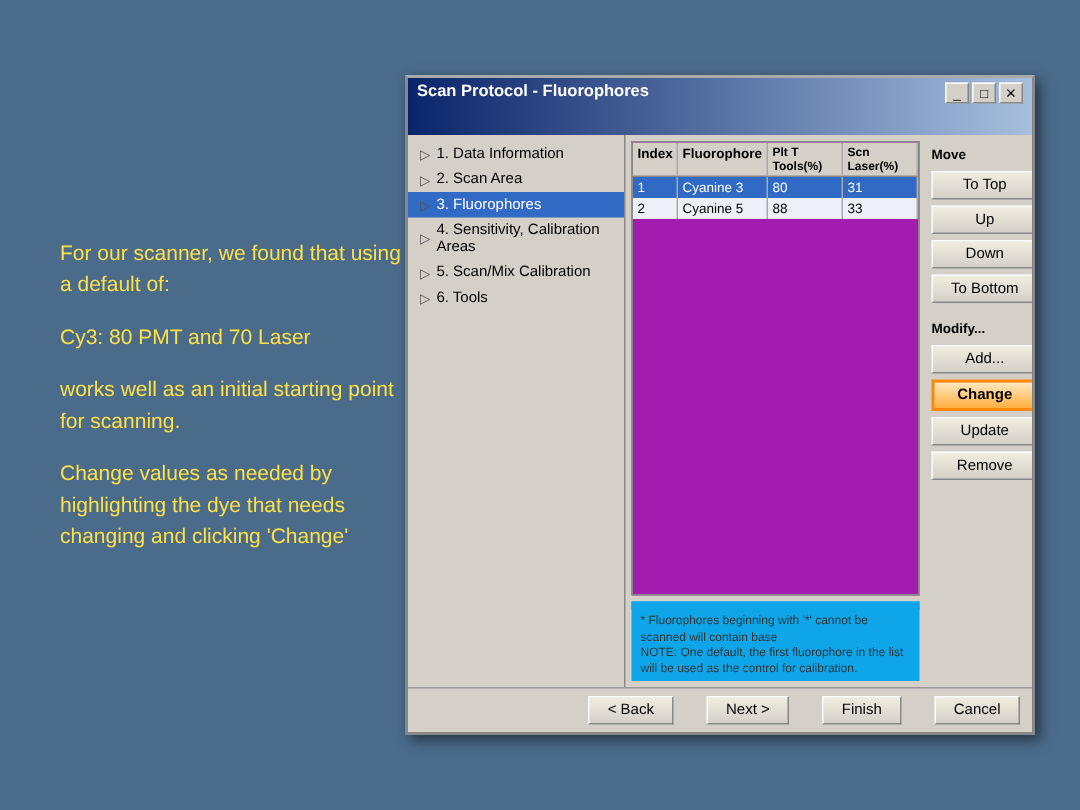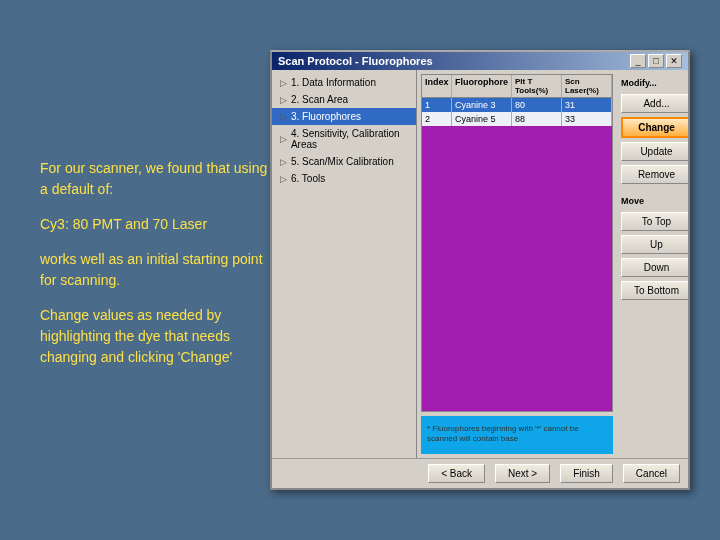"Scan Protocol - Fluorophores" .dialog-titlebar { align-items: center -> none; height: 18px -> 38px }
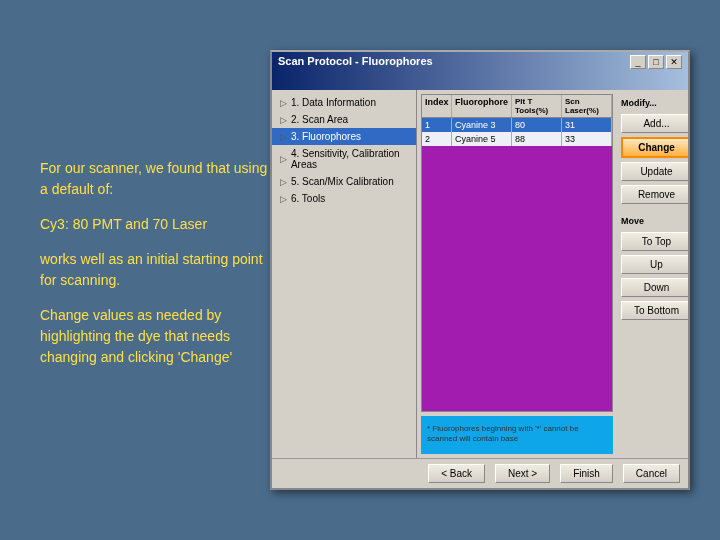"Modify..." div.button-panel { order: before "Move" -> after "Move" }
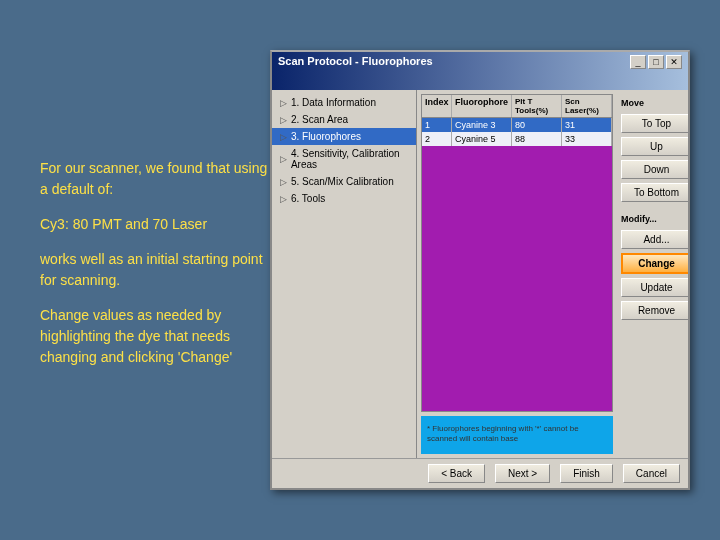"NOTE: One default, the first" div { html: none -> <div>NOTE: One default, the first fluorophore in the list will be used as the control for calibration.</div> }
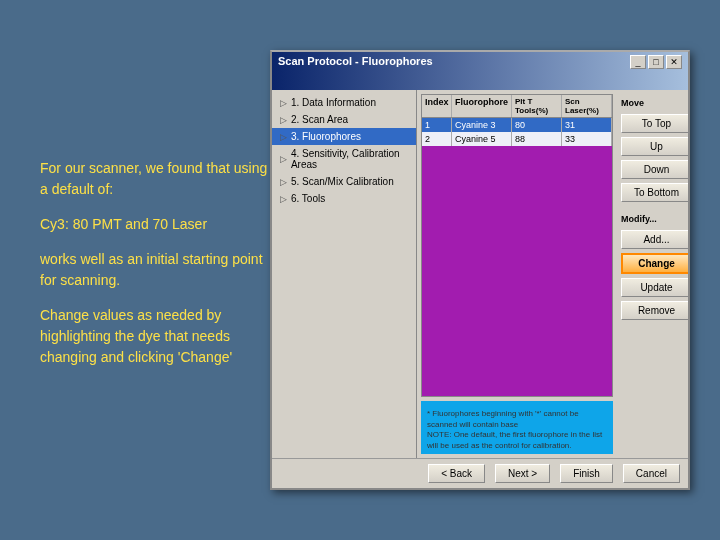"< Back" .dialog-footer { gap: 10px -> 22px }
